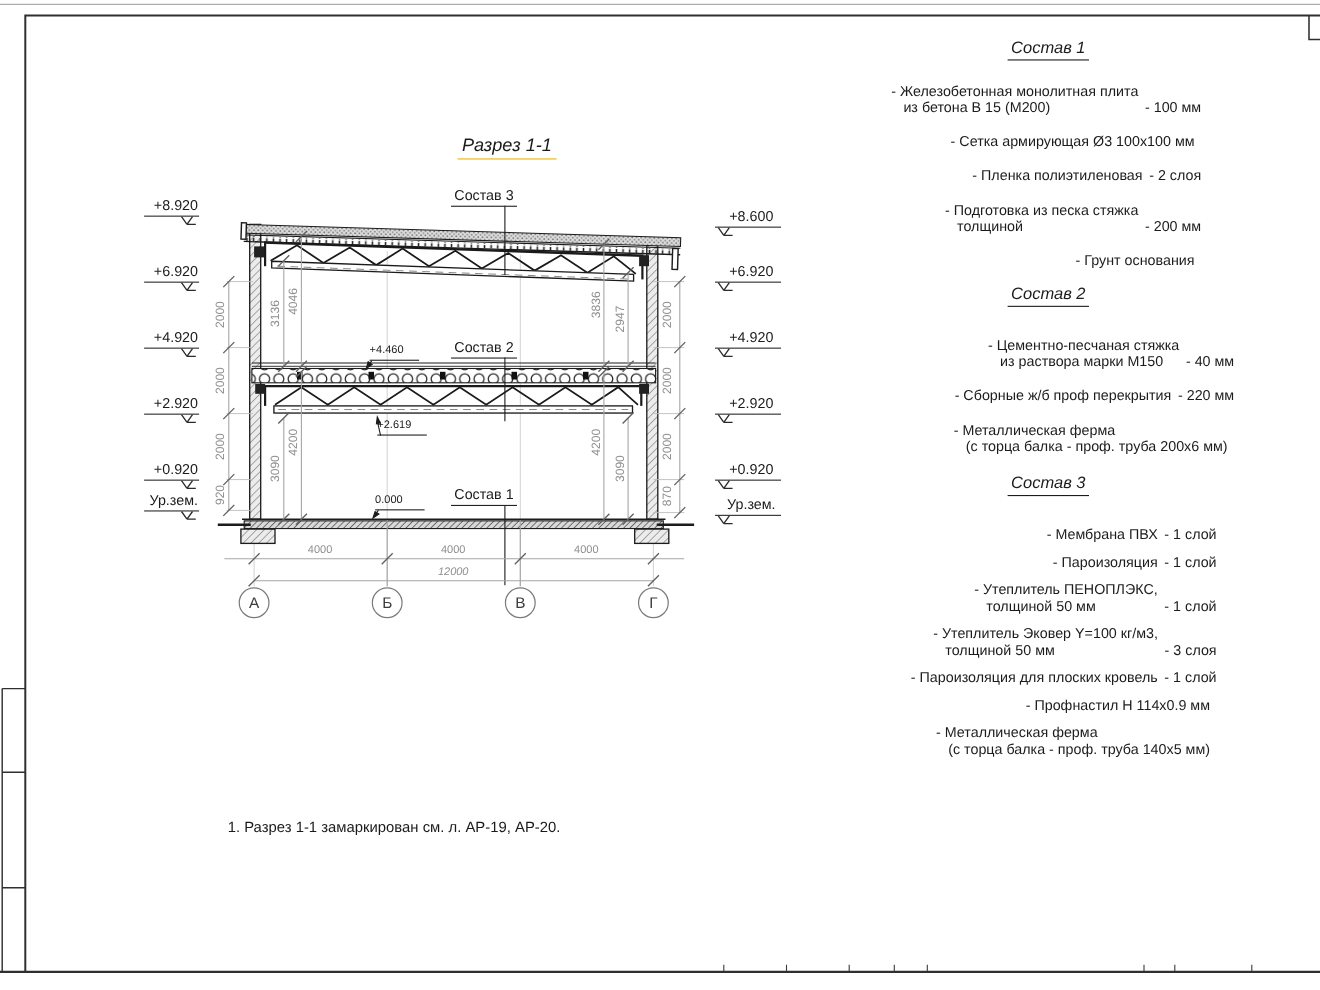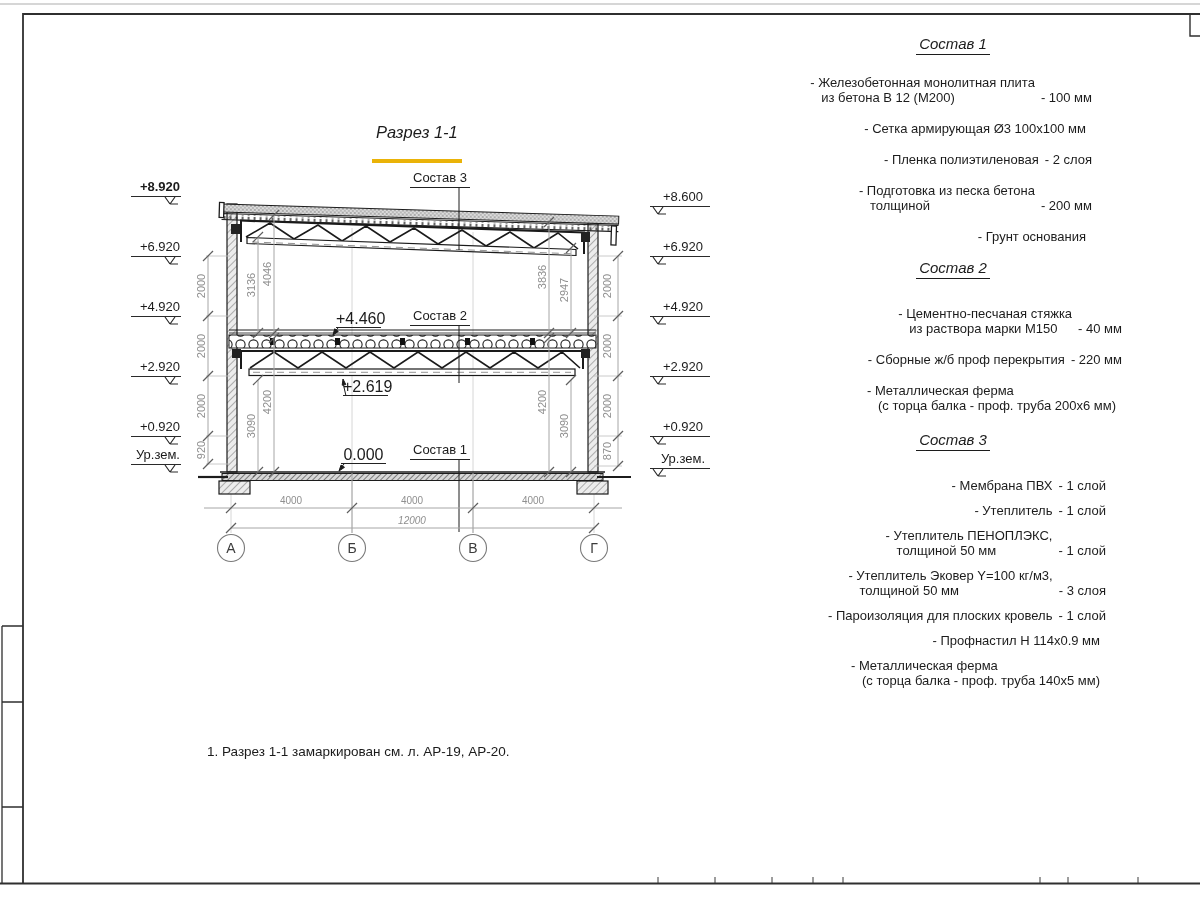"из бетона В 12 (М200)" div.l2 { text: 12 -> 15 }
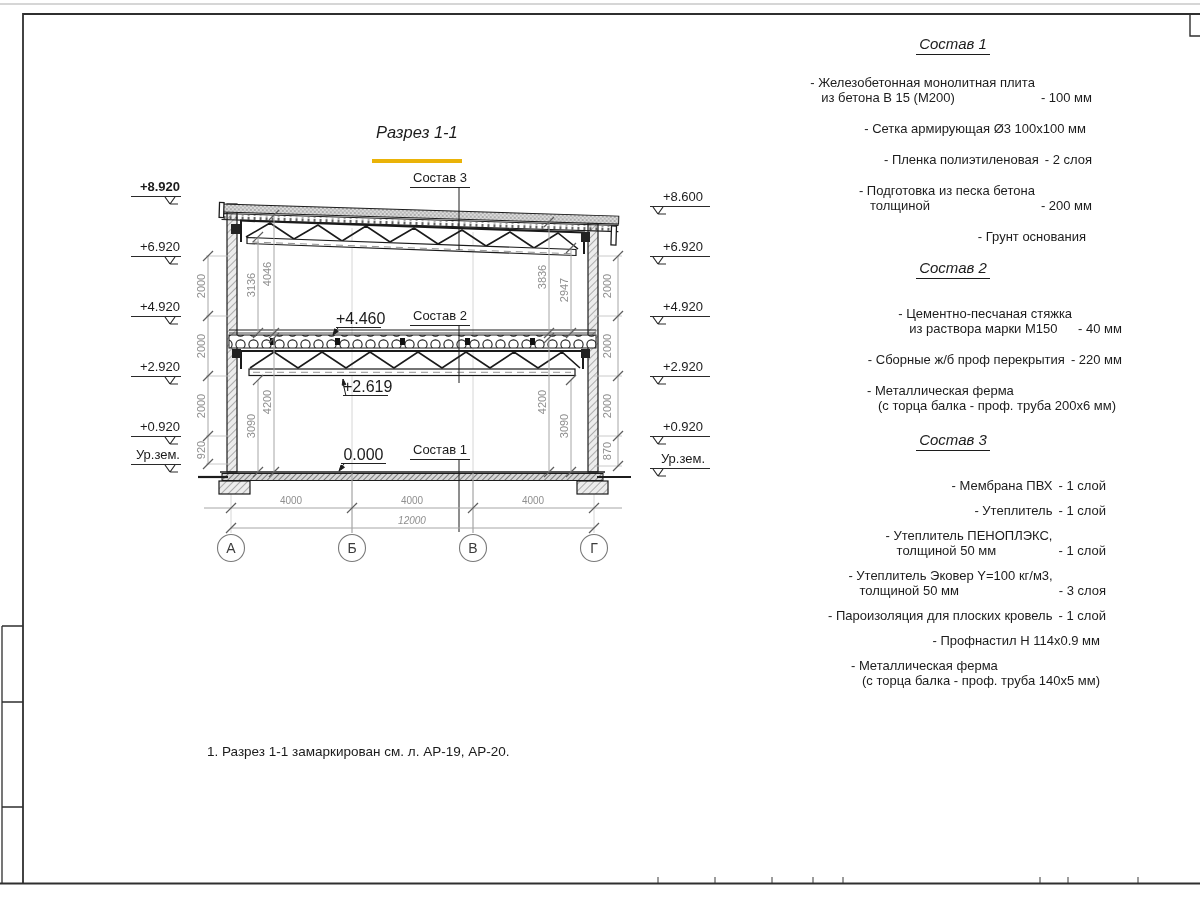"Разрез 1-1" .title { border-bottom: 4px solid #eab308 -> 1px solid #eab308; margin-left: none -> 44px; padding: 0 4px 17px -> 0 4px 2px }
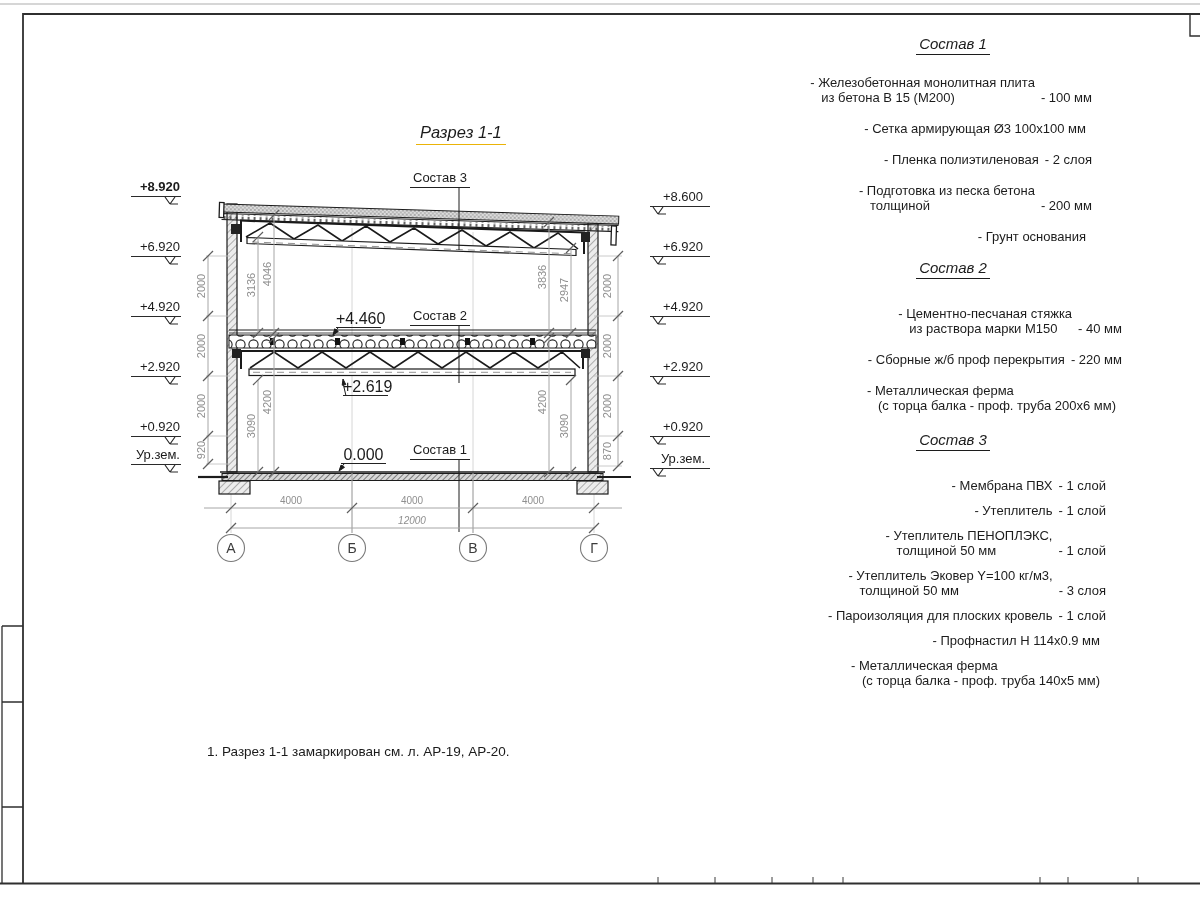"+8.920" div.lvlbox { font-weight: bold -> none }
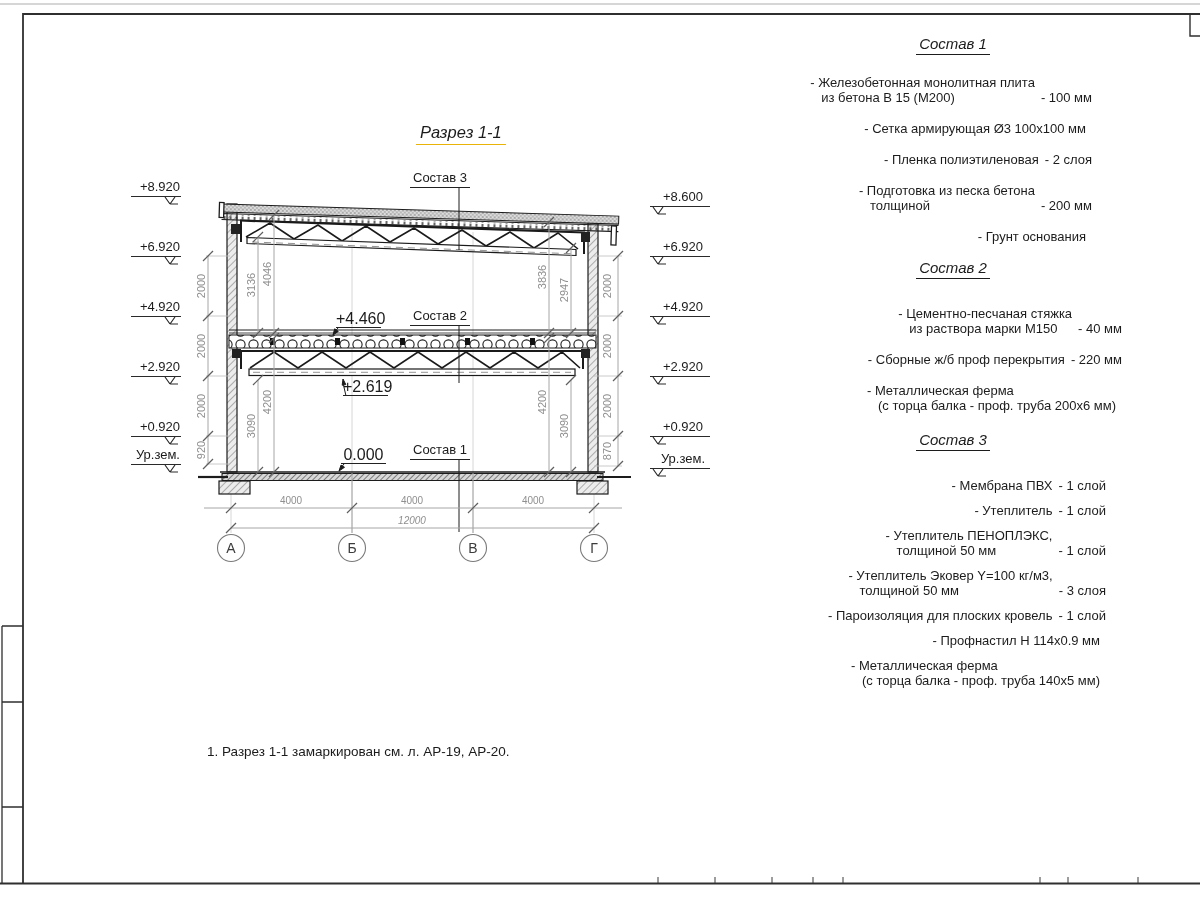"- Подготовка из песка бетона" div { text: бетона -> стяжка }
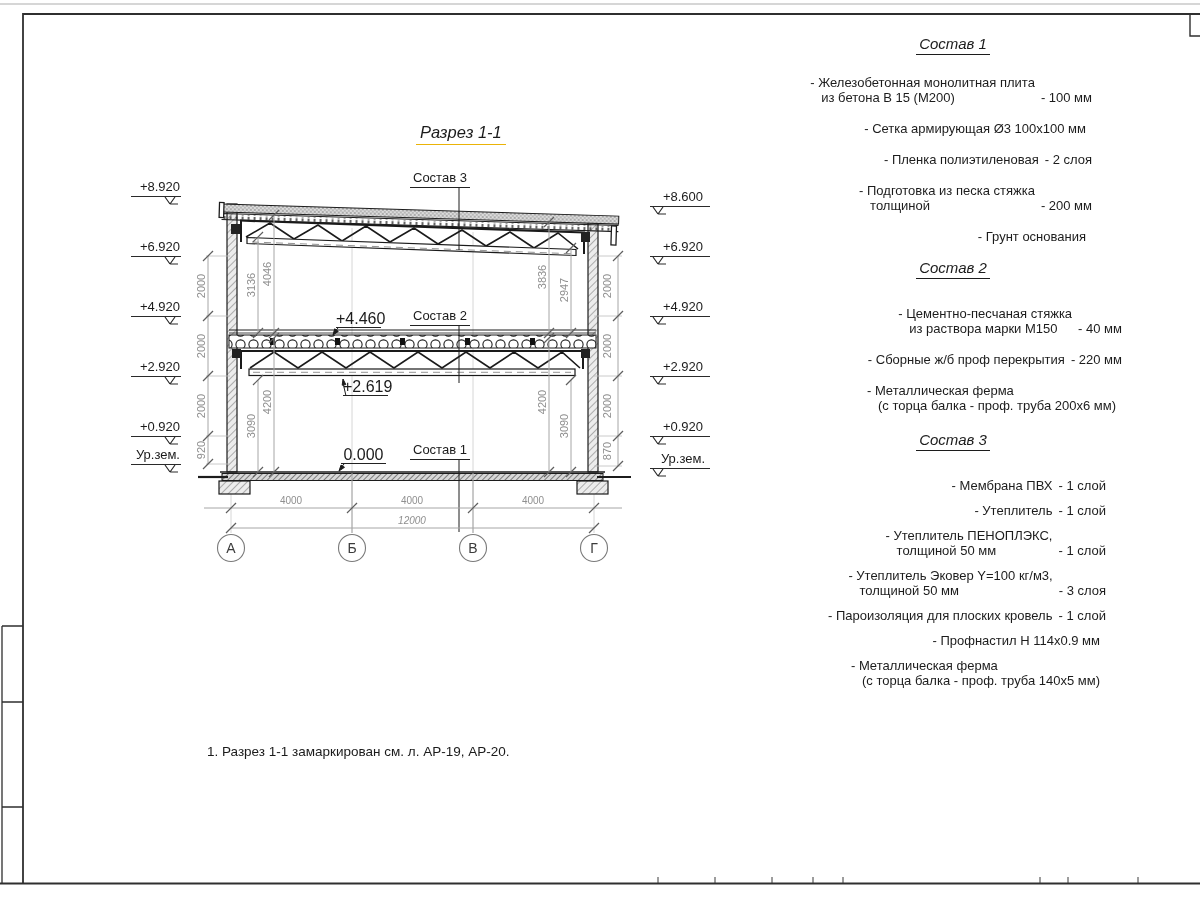"+4.460" .inmark { font-size: 16px -> 10px; text-align: center -> left }
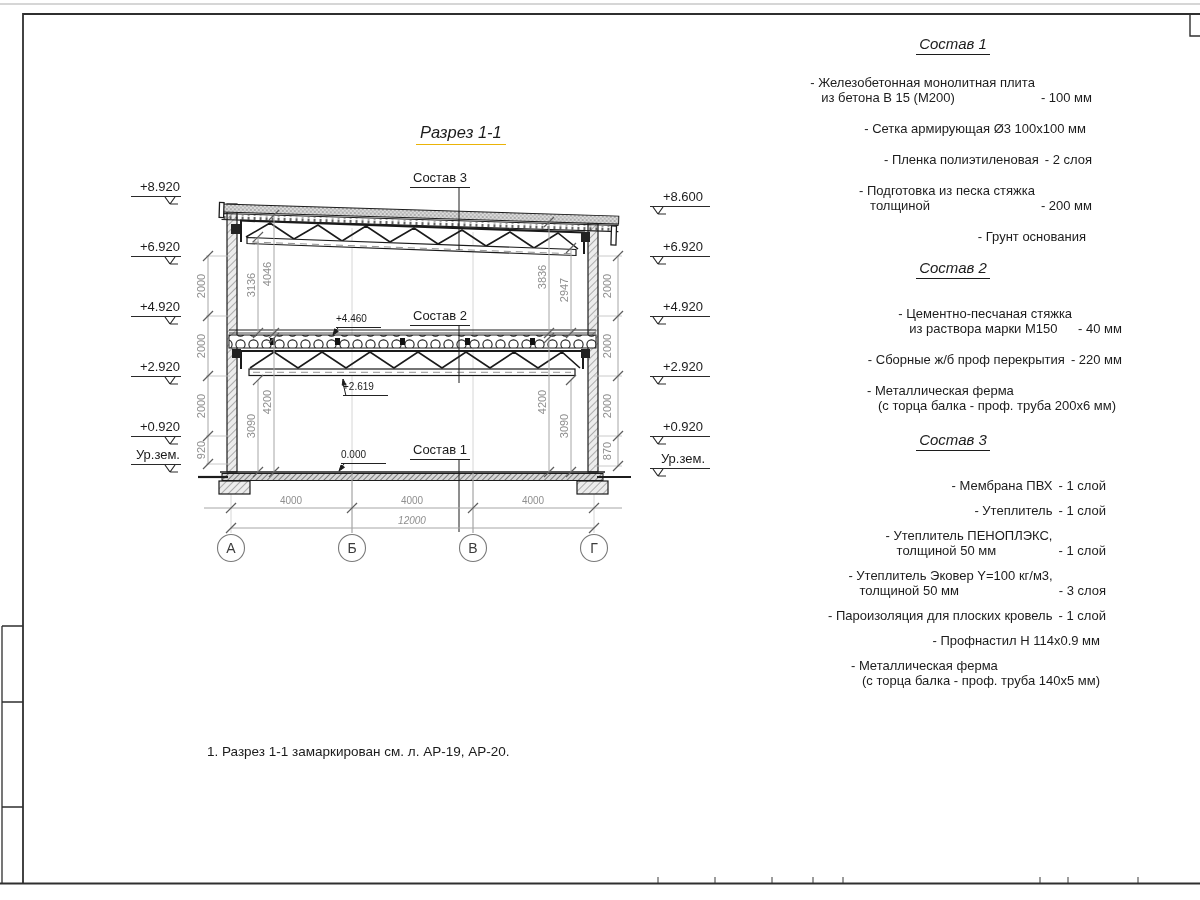"- Утеплитель" div { text: Утеплитель -> Пароизоляция }
